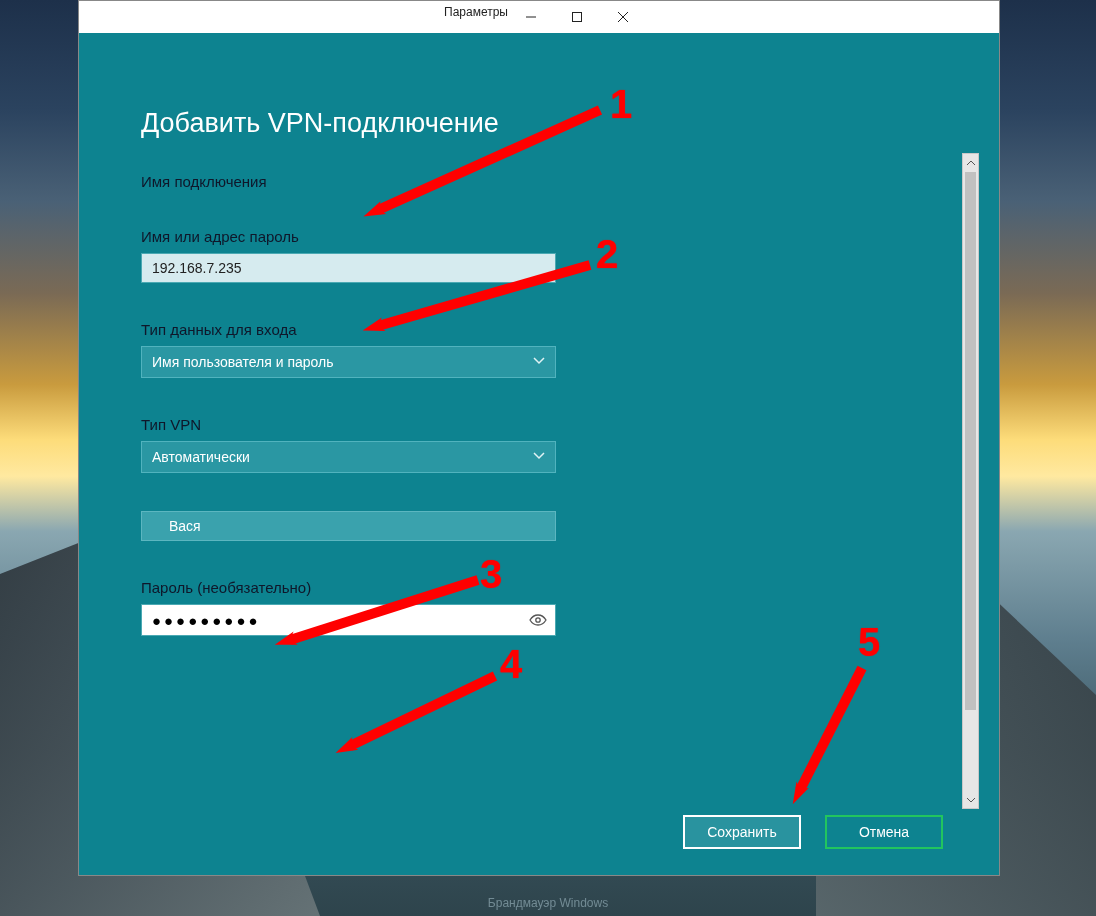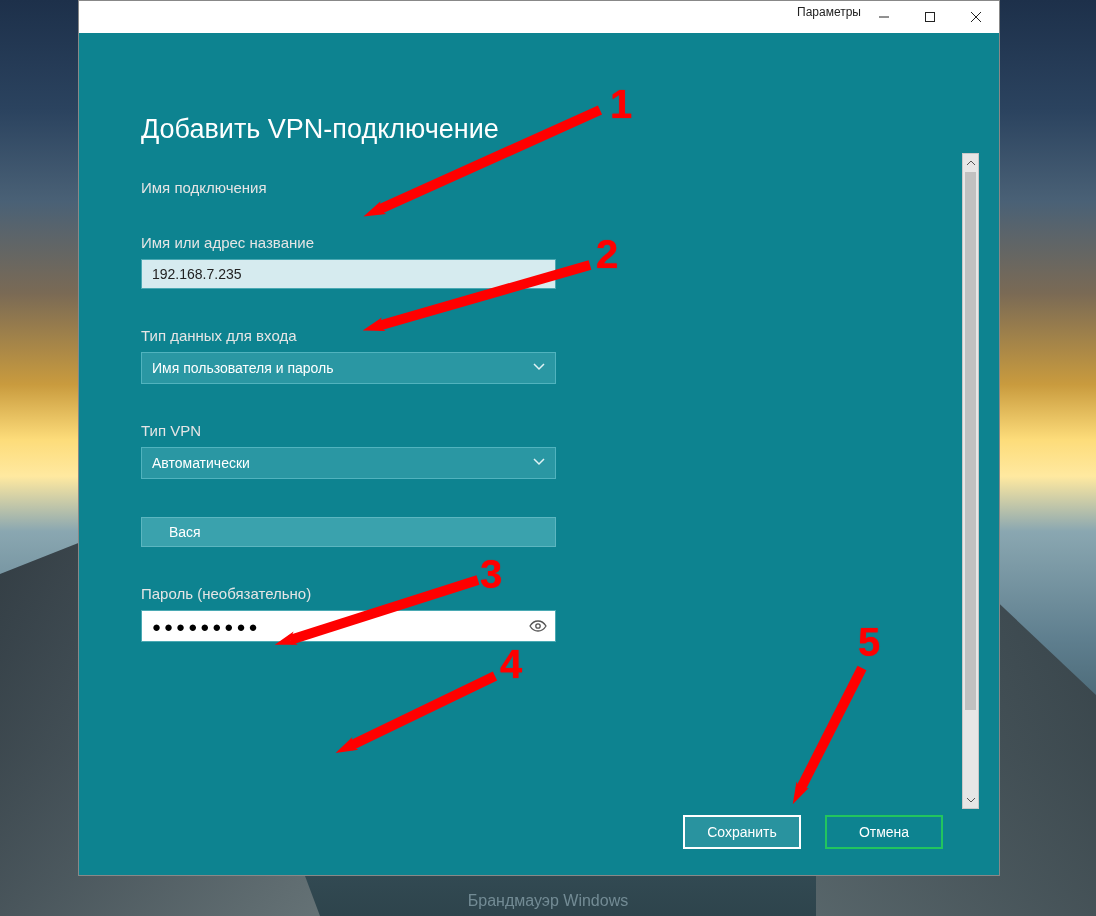"Параметры" .titlebar { justify-content: flex-end -> center }
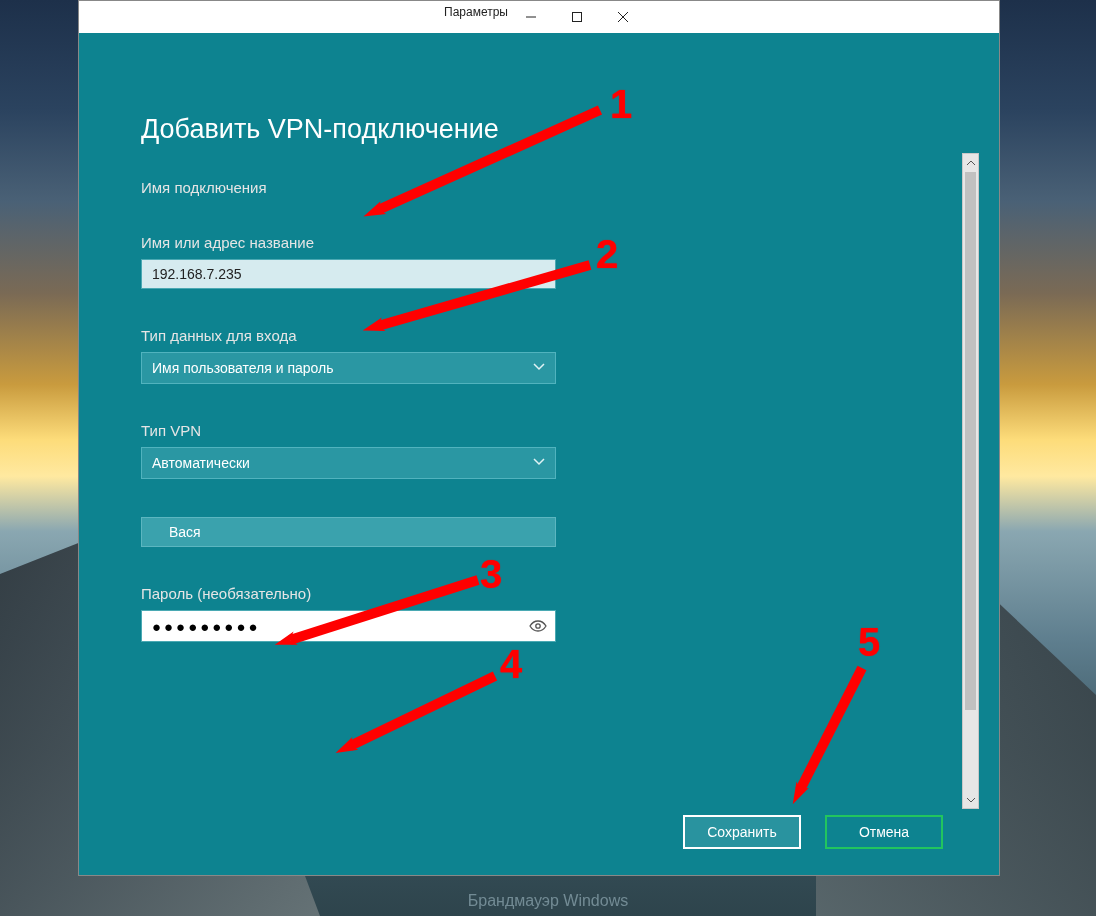"Добавить VPN-подключение" .page-heading { margin: 16px 0 34px 0 -> 10px 0 34px 0 }
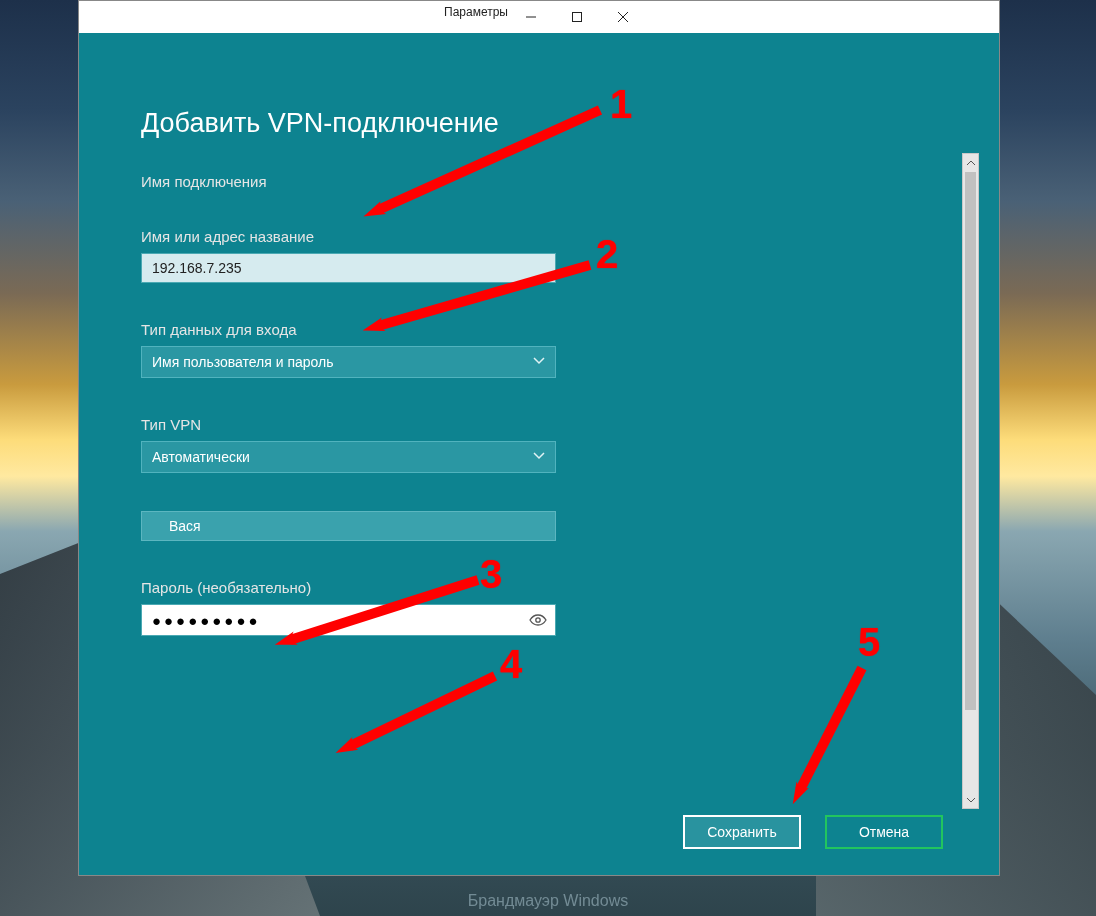"Имя подключения" .field-label { color: #e5e5e5 -> #0f172a }
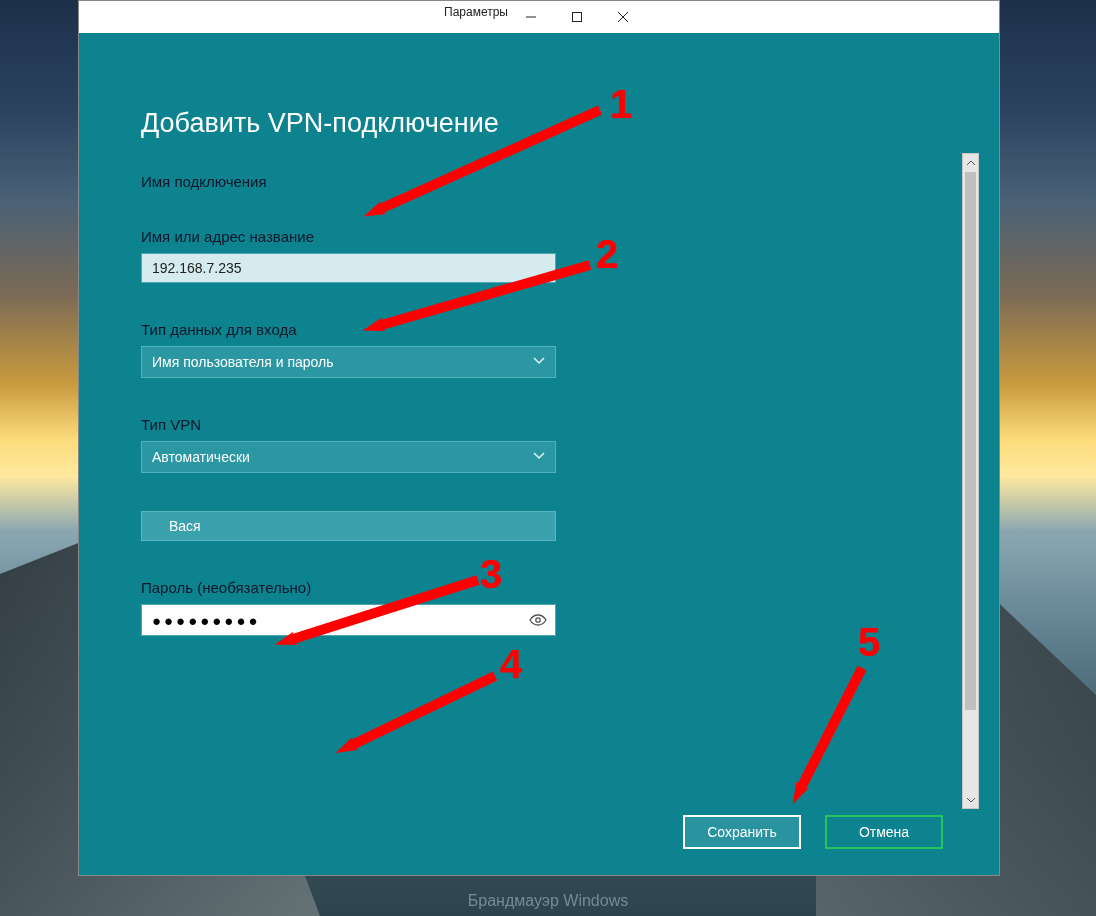"Имя или адрес название" div.field-label { text: название -> пароль }
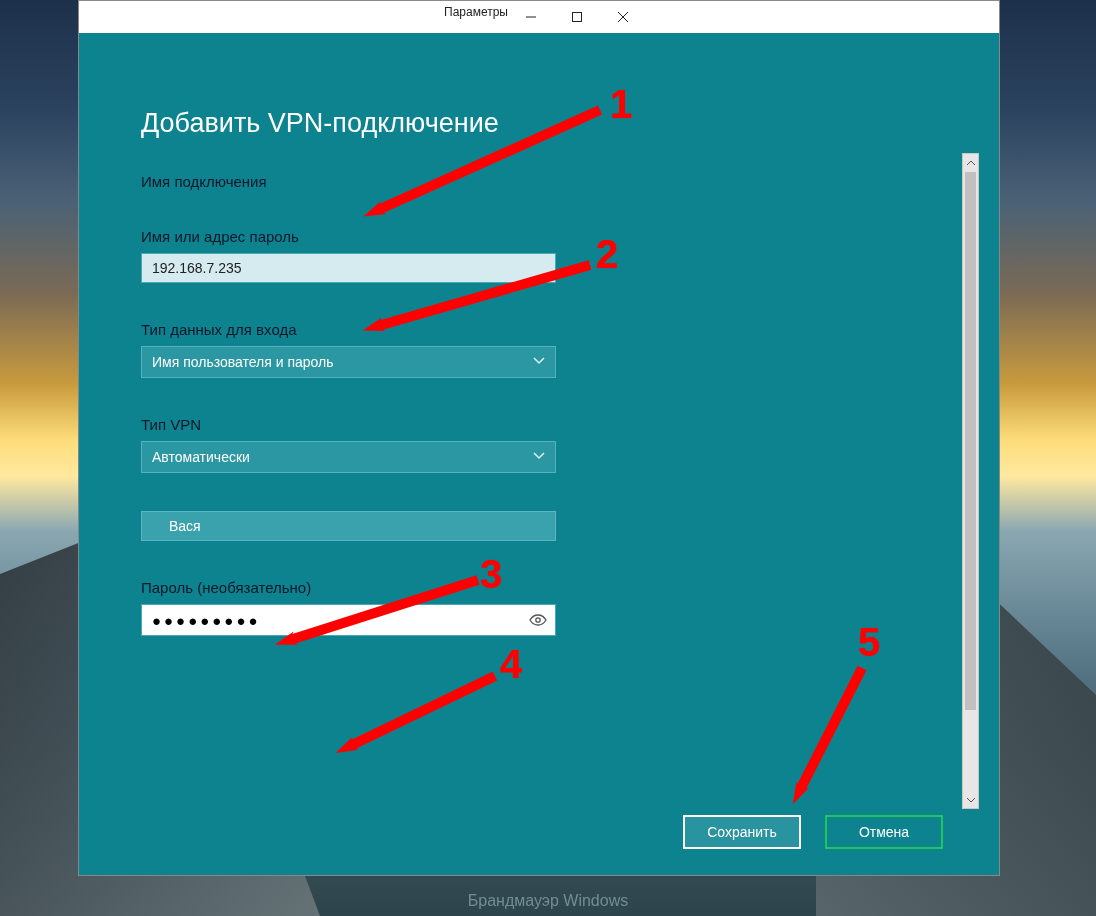"Брандмауэр Windows" .bg-text { font-size: 16px -> 12px }
